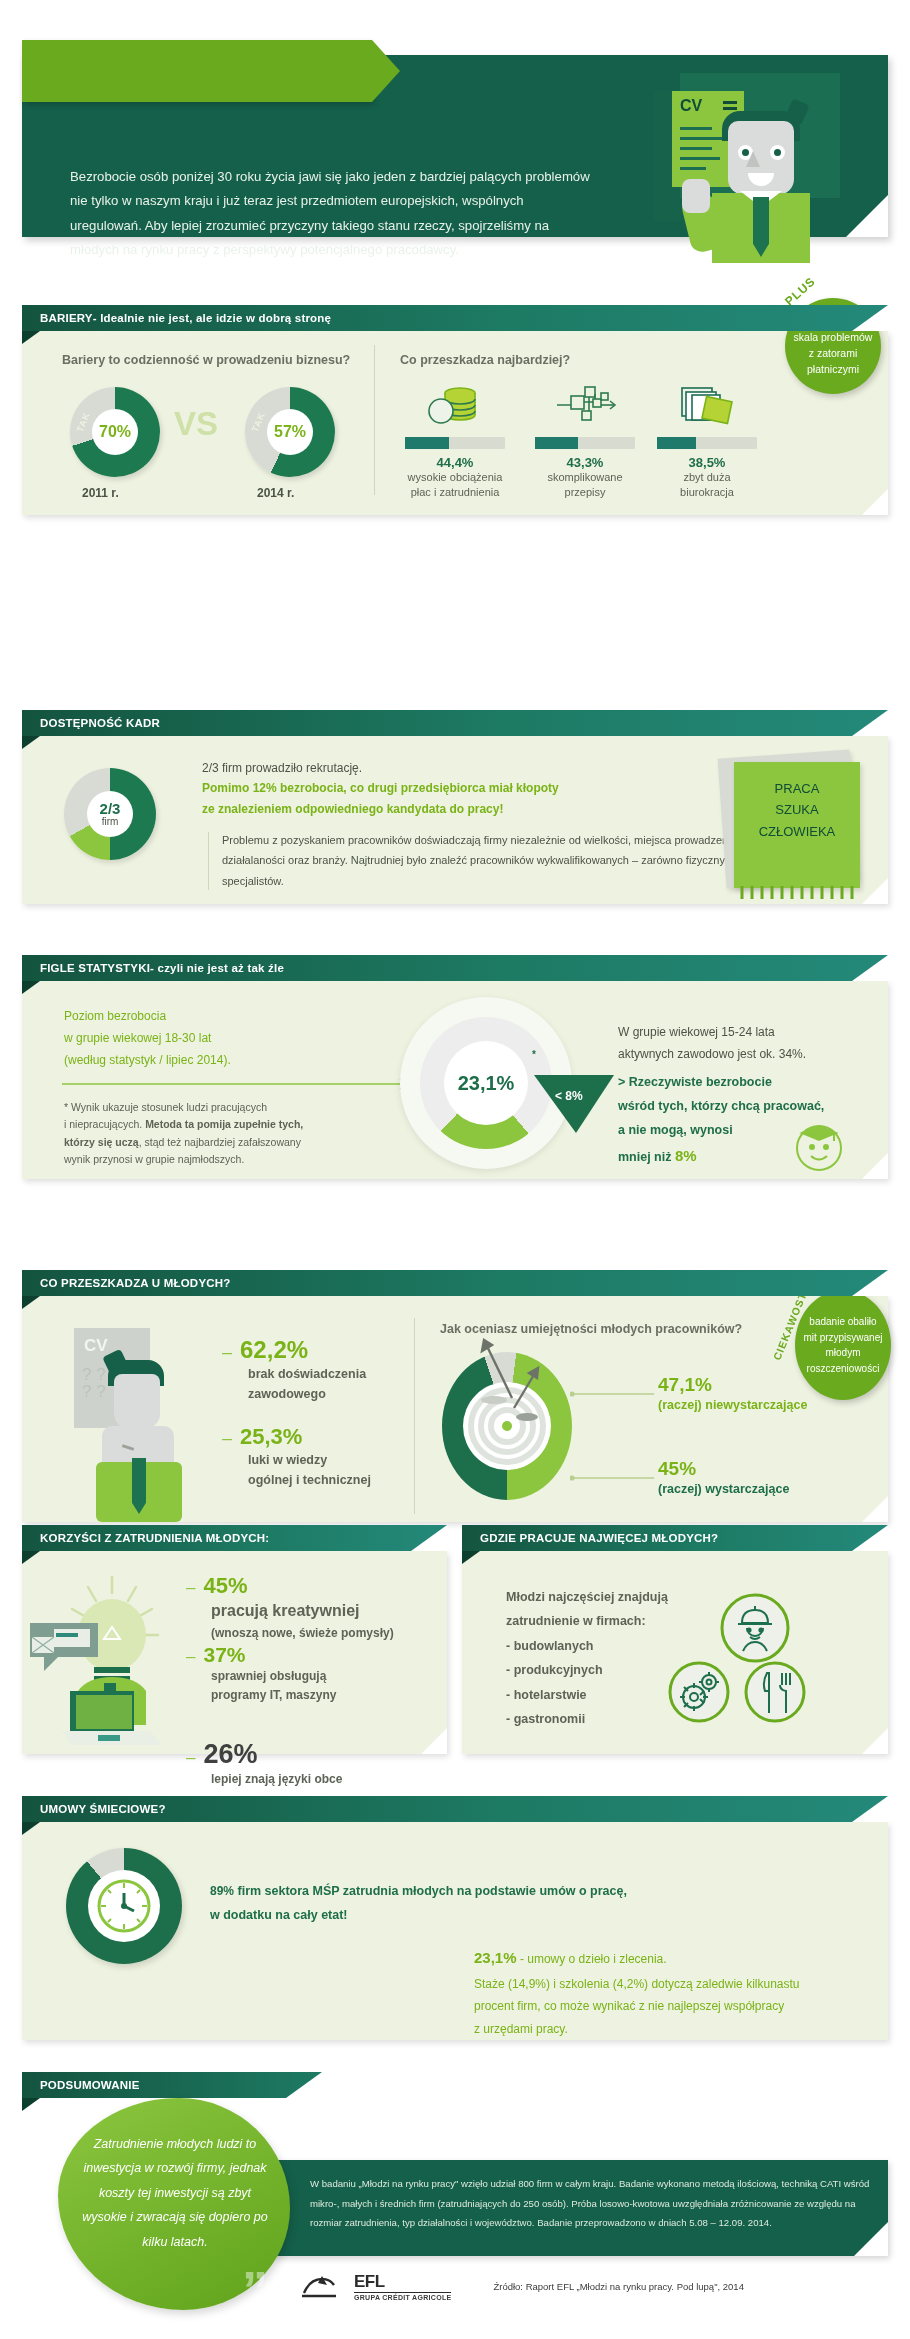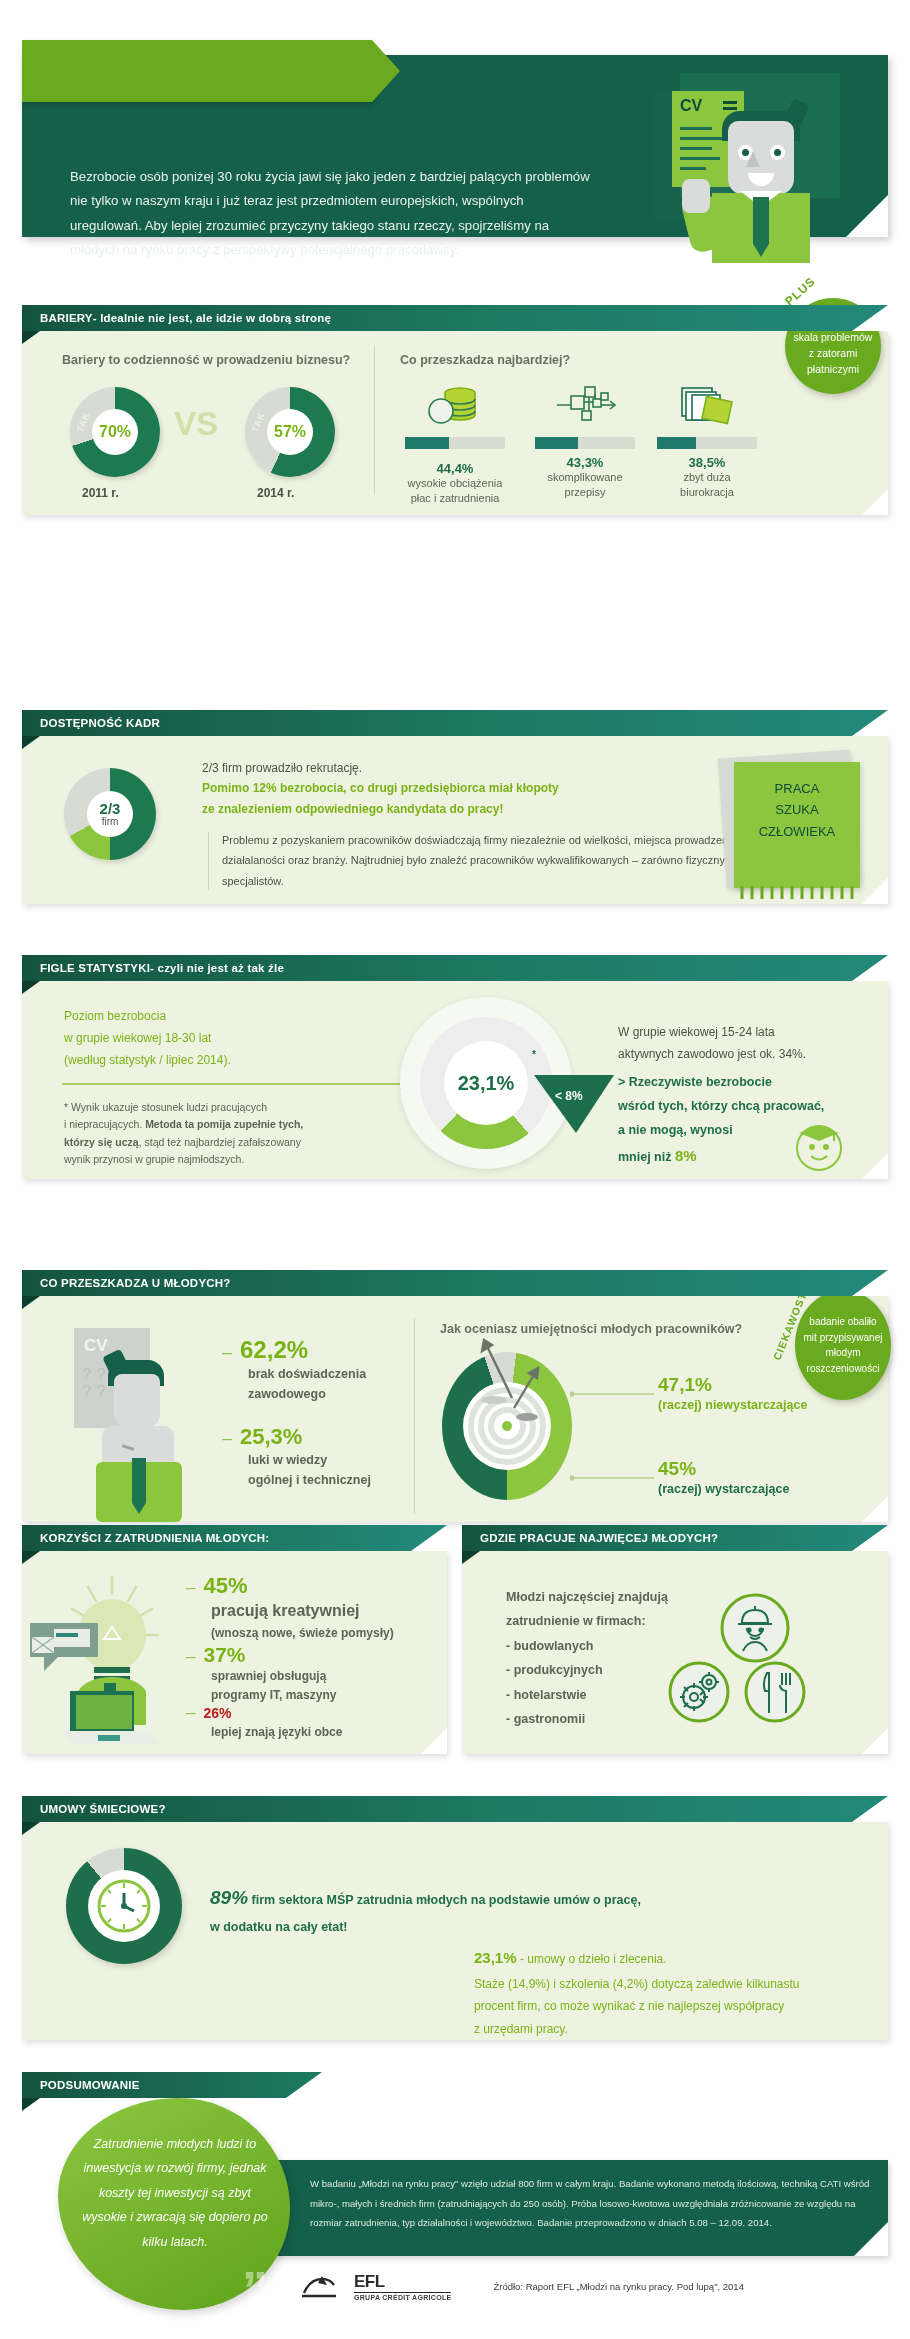"44,4%" div { margin-top: 12px -> 6px }
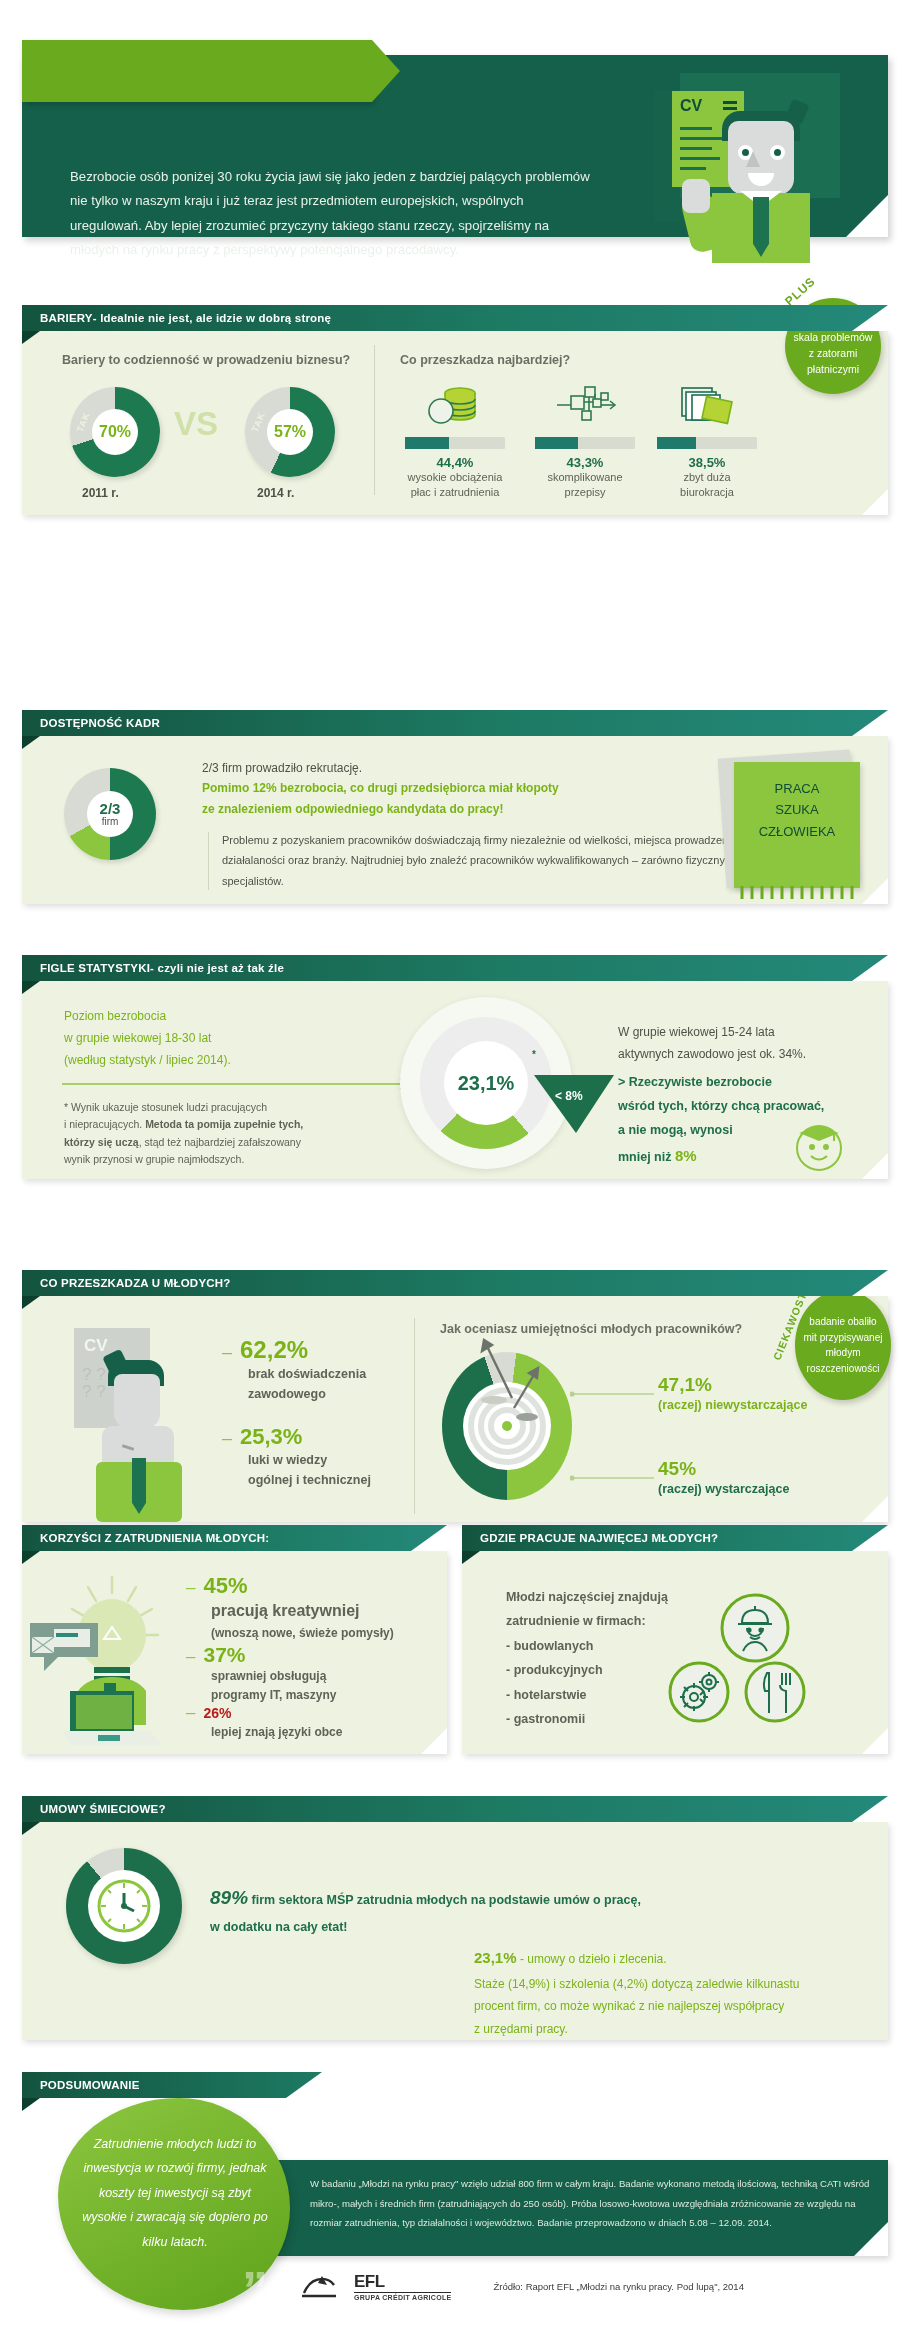"26%" span { color: #b91c1c -> #404040; font-size: 14px -> 27px; margin-top: none -> 36px }
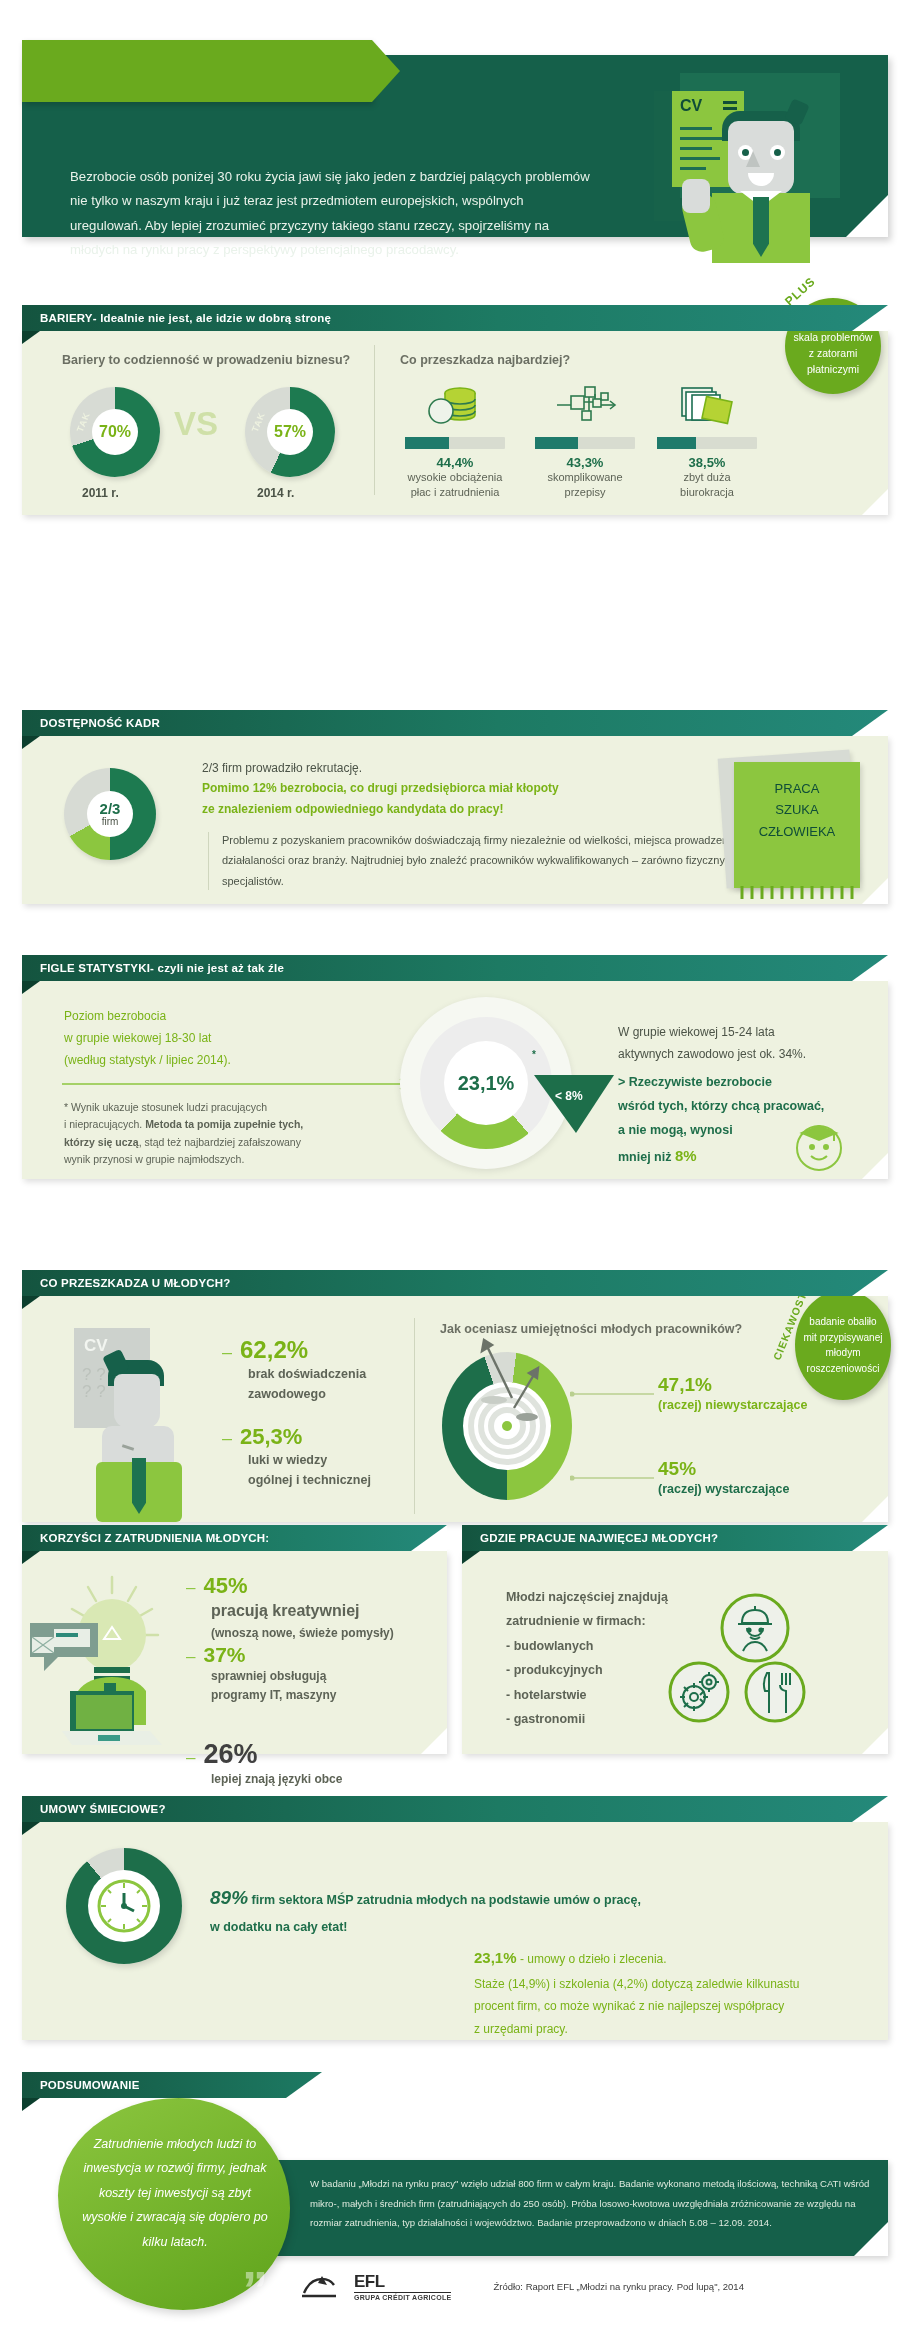"89%" span { font-size: 19px -> 12px; font-style: italic -> none }
